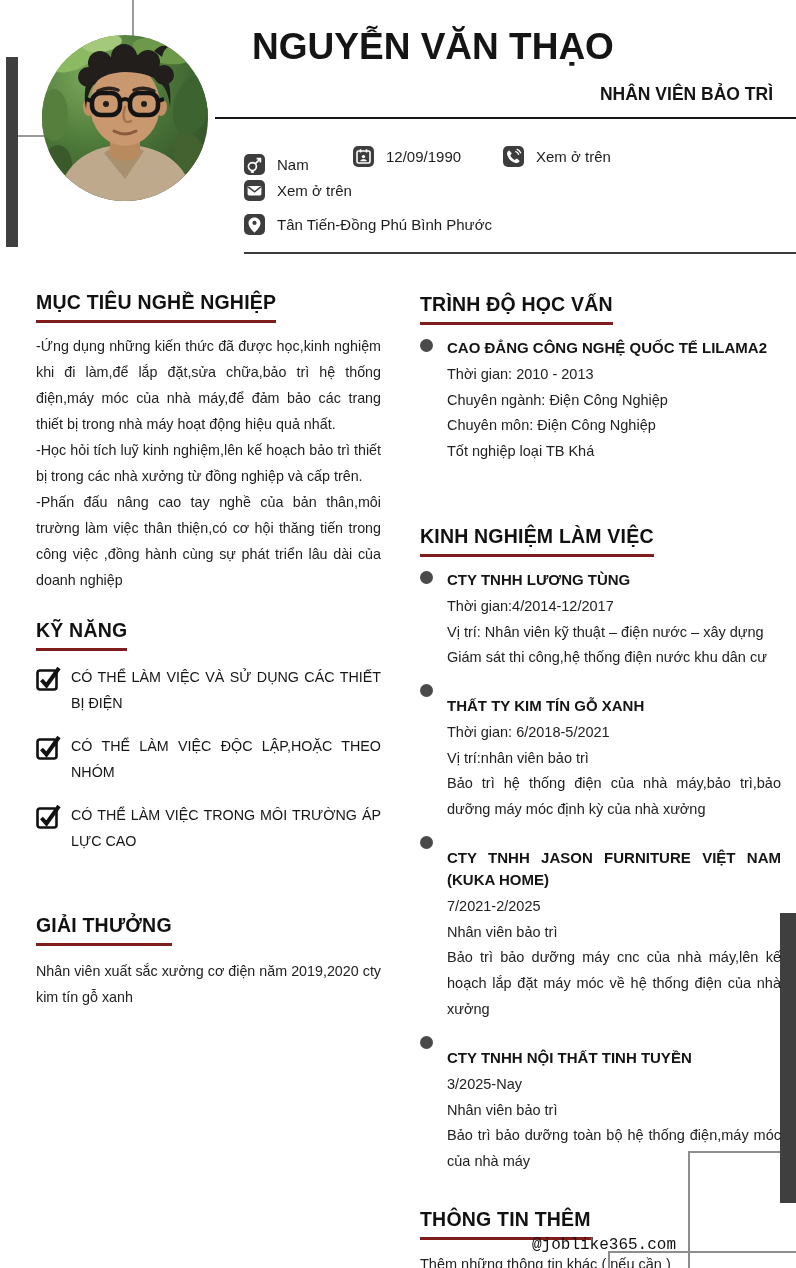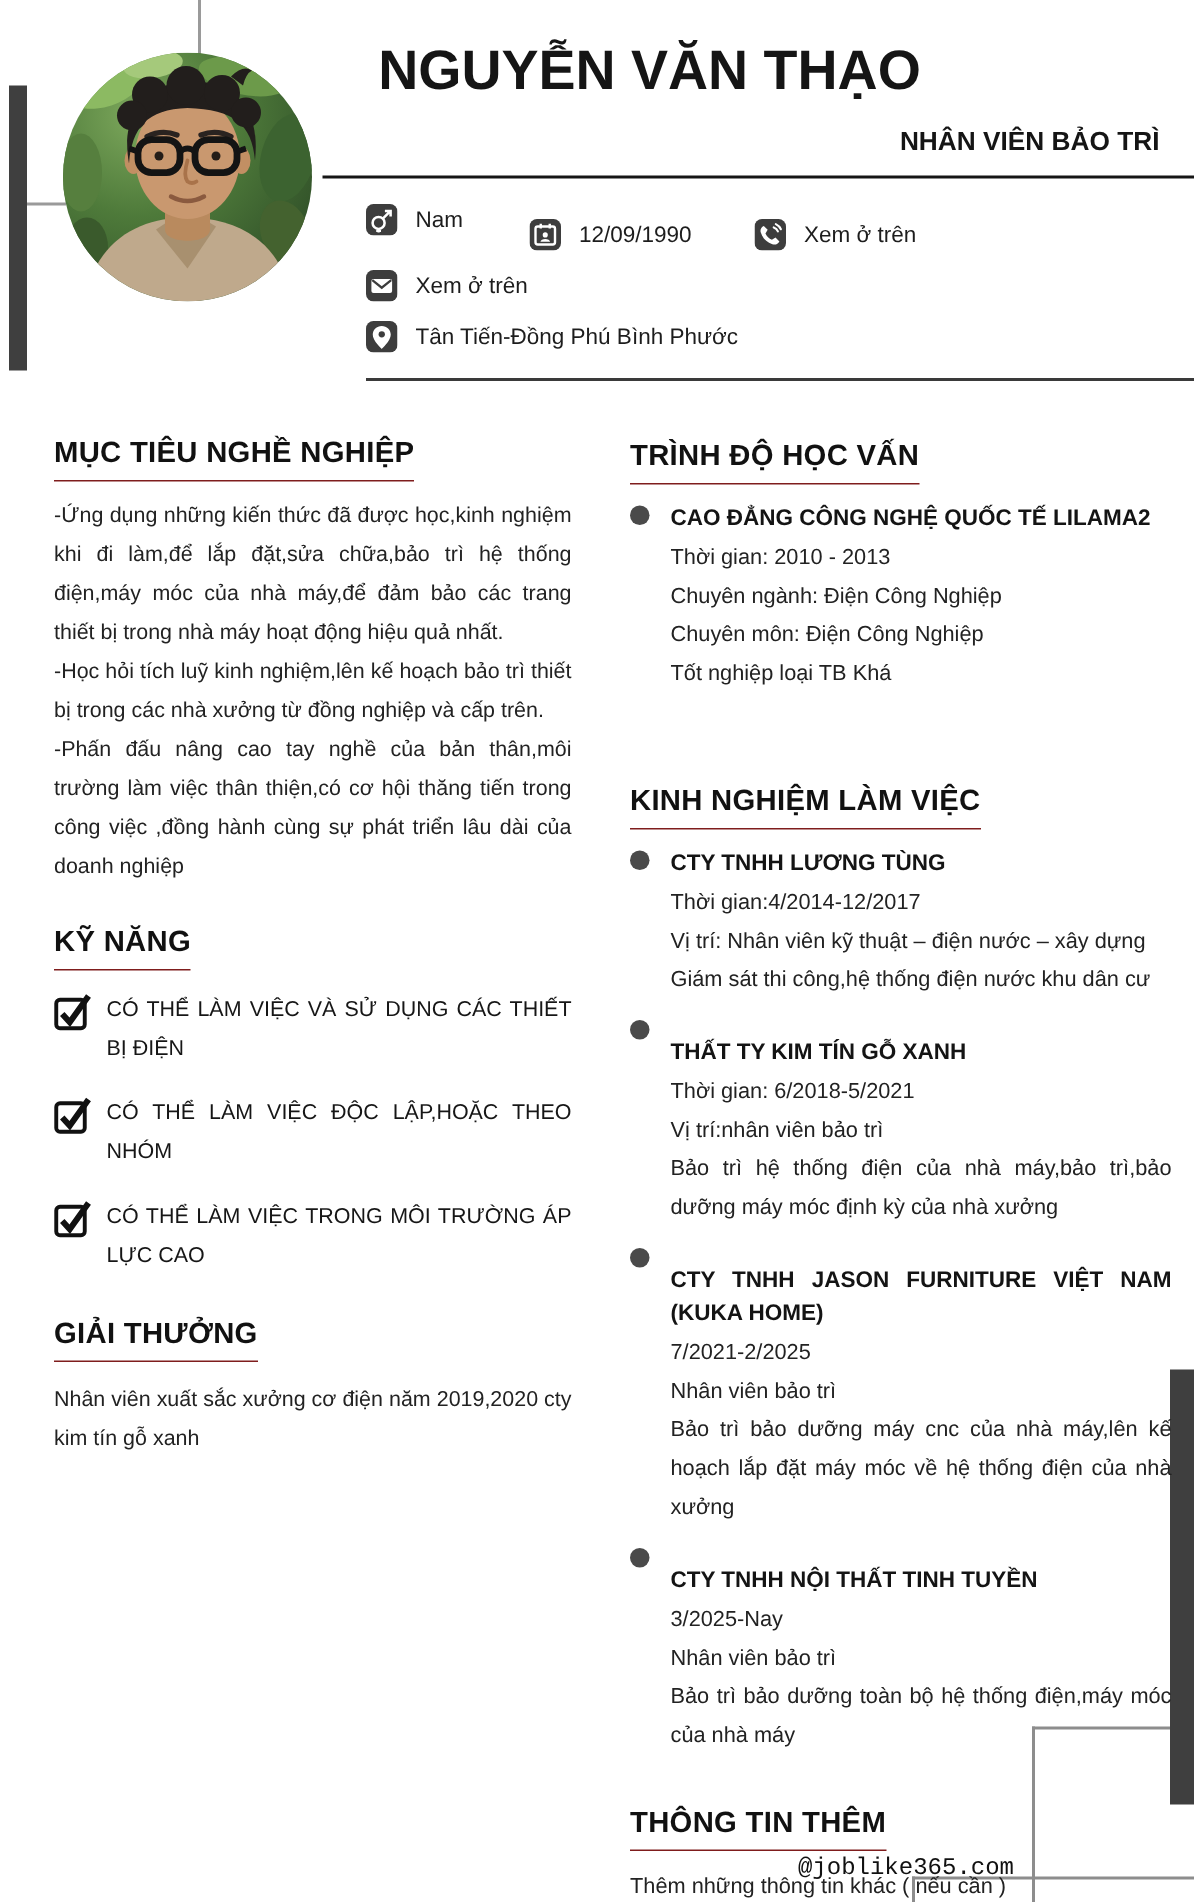"Nam" .cg1 { top: 136px -> 154px }
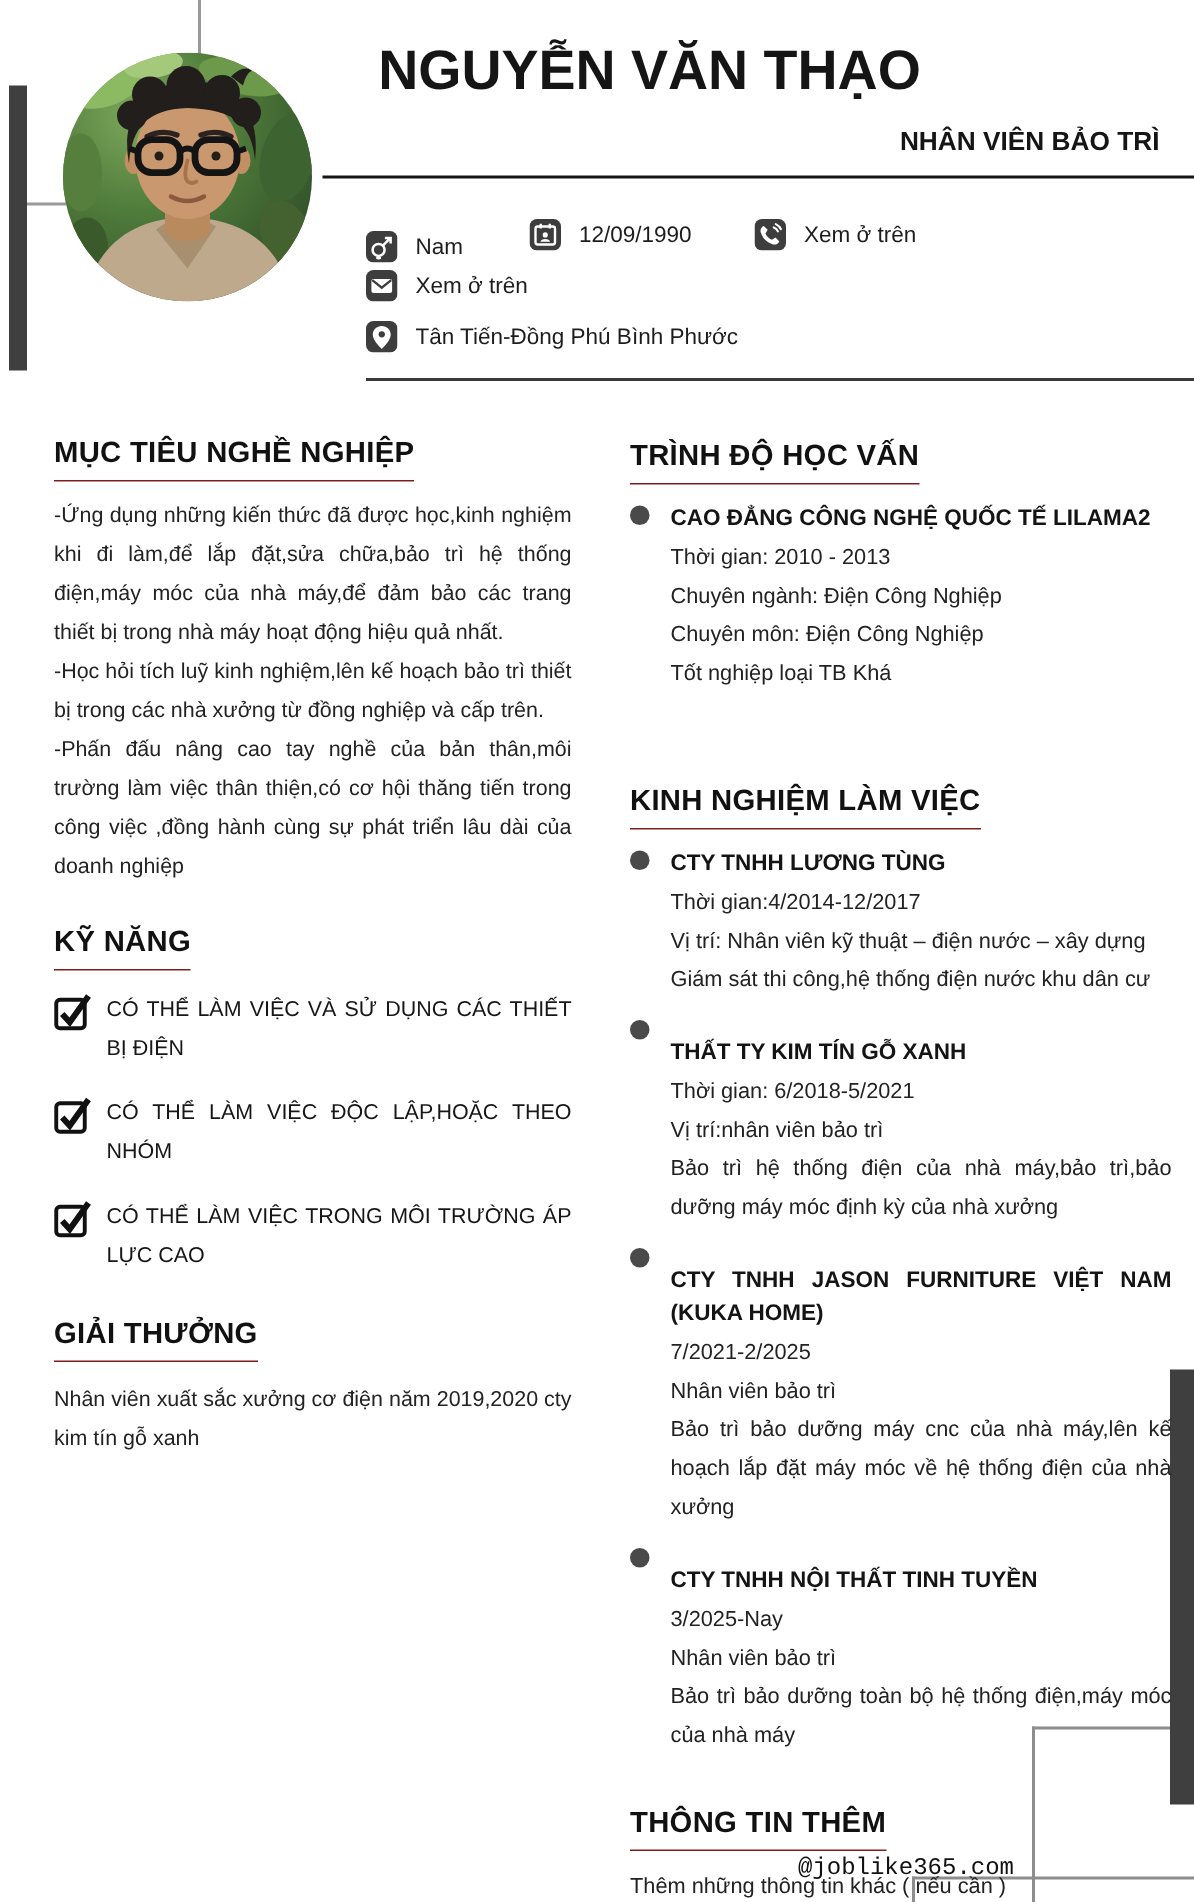"MỤC TIÊU NGHỀ NGHIỆP" .sec-title { border-bottom: 1px solid #7f1d1d -> 3px solid #7f1d1d }
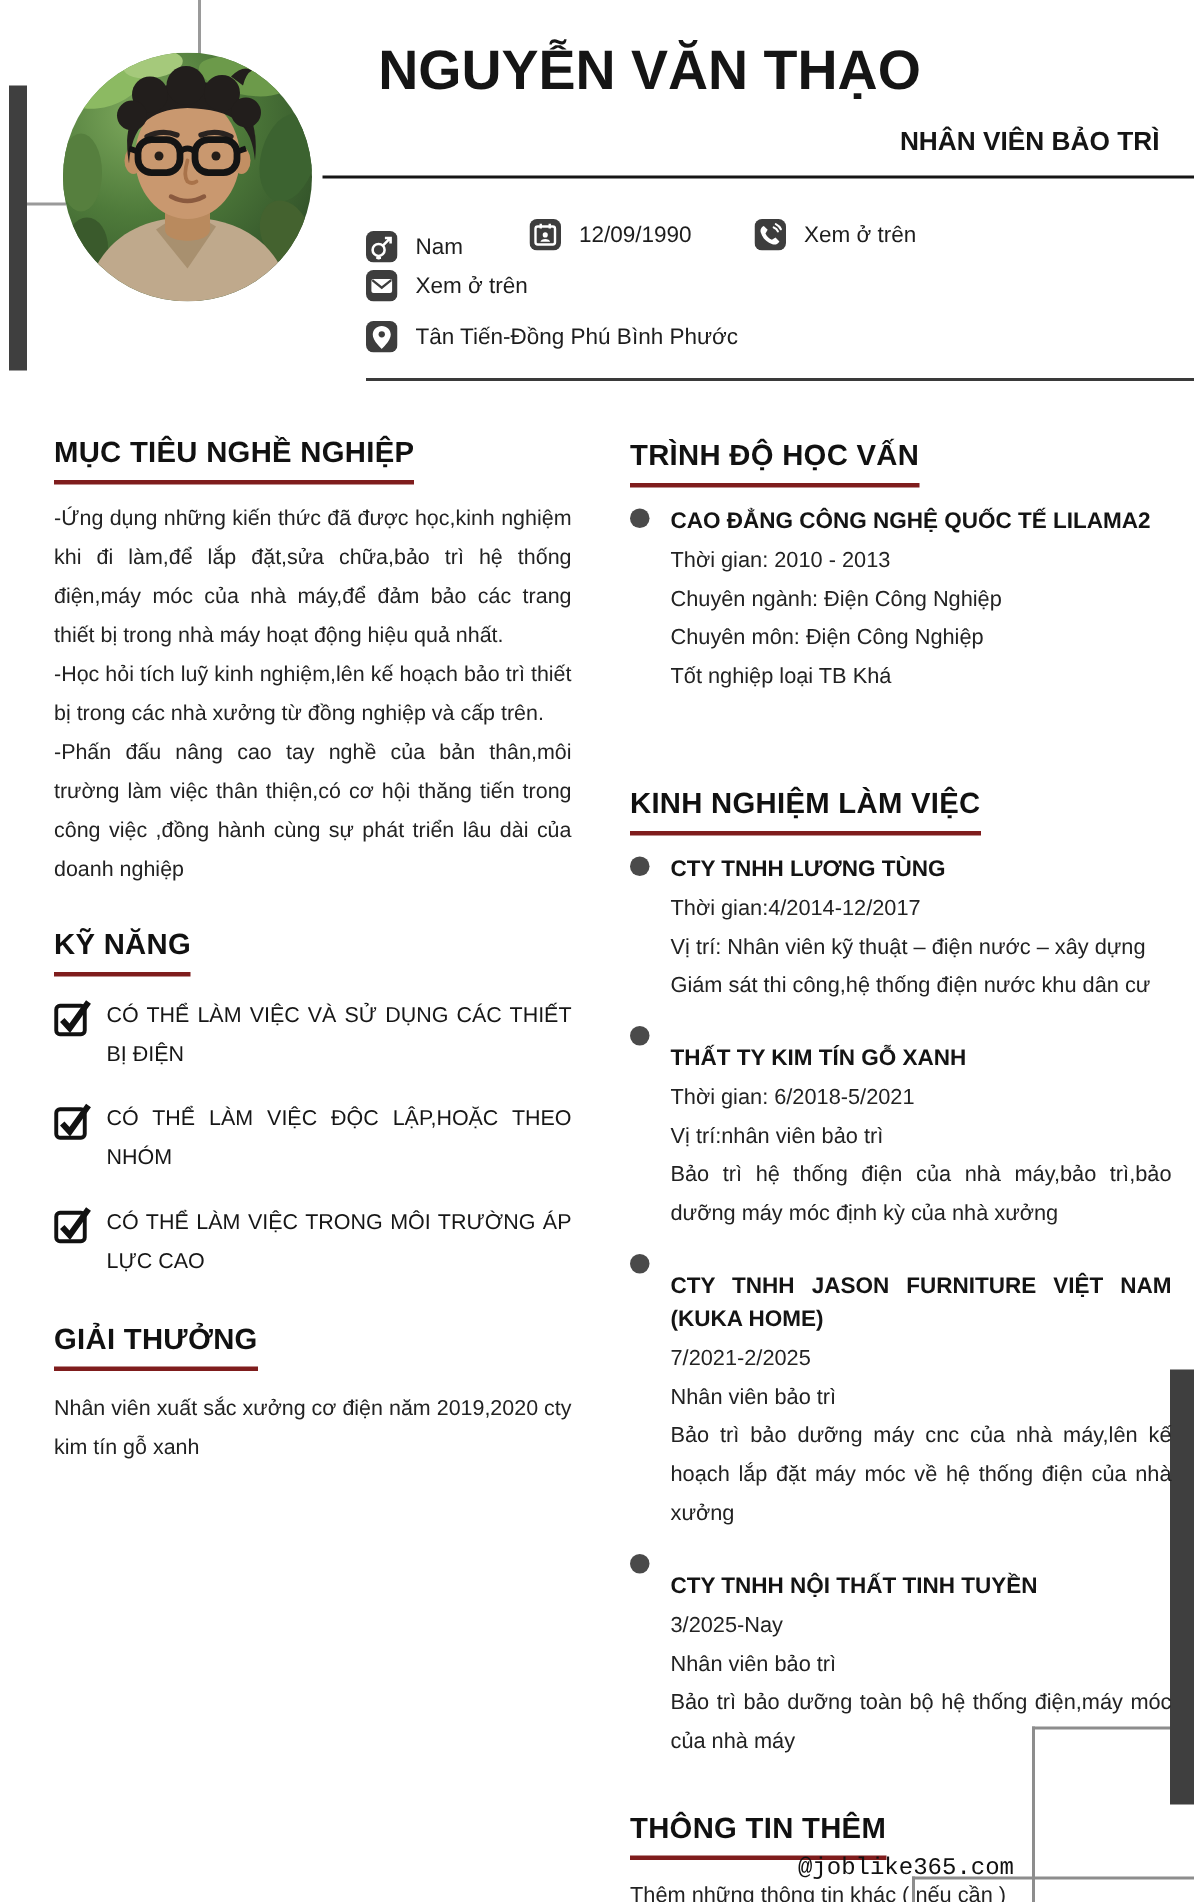"GIẢI THƯỞNG" .mt40 { margin-top: 28px -> 60px }
